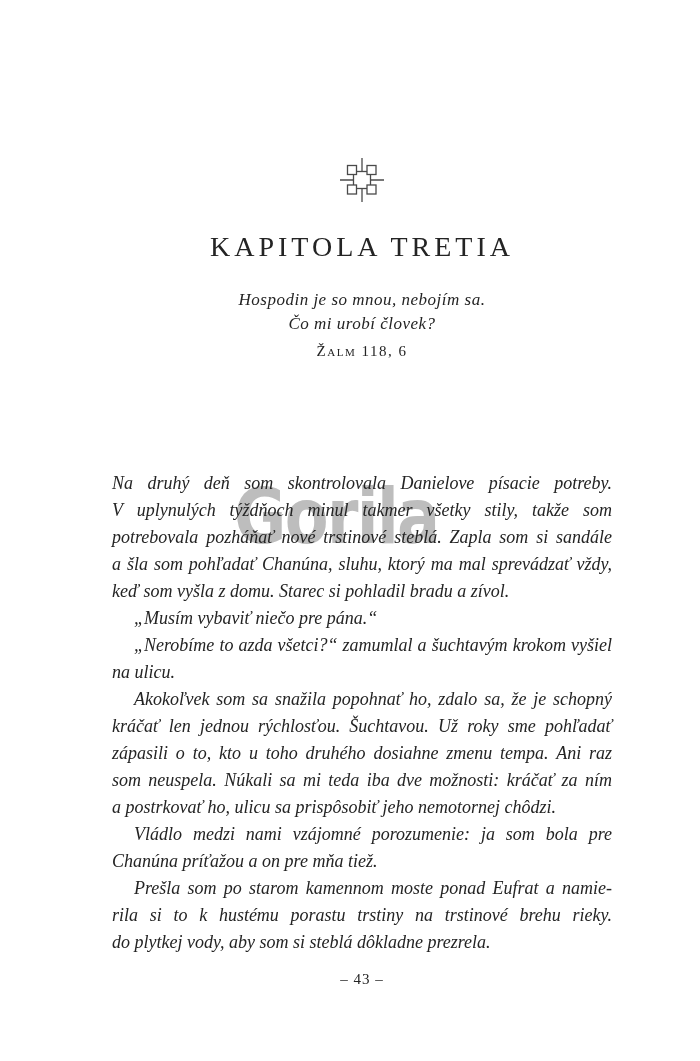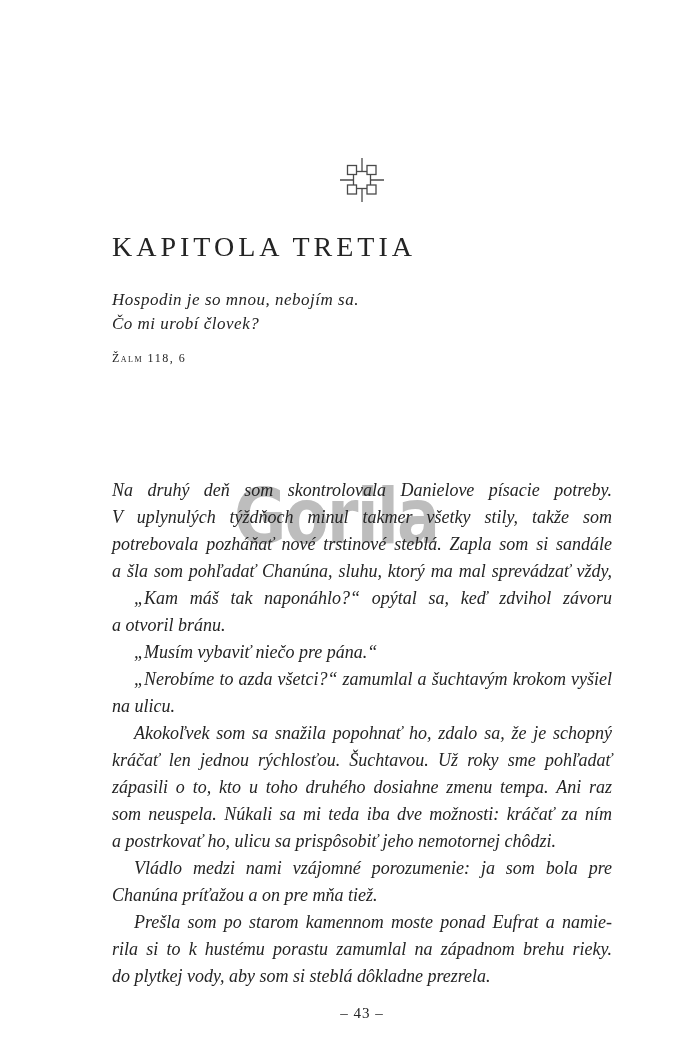"KAPITOLA TRETIA" .title { text-align: left -> center }
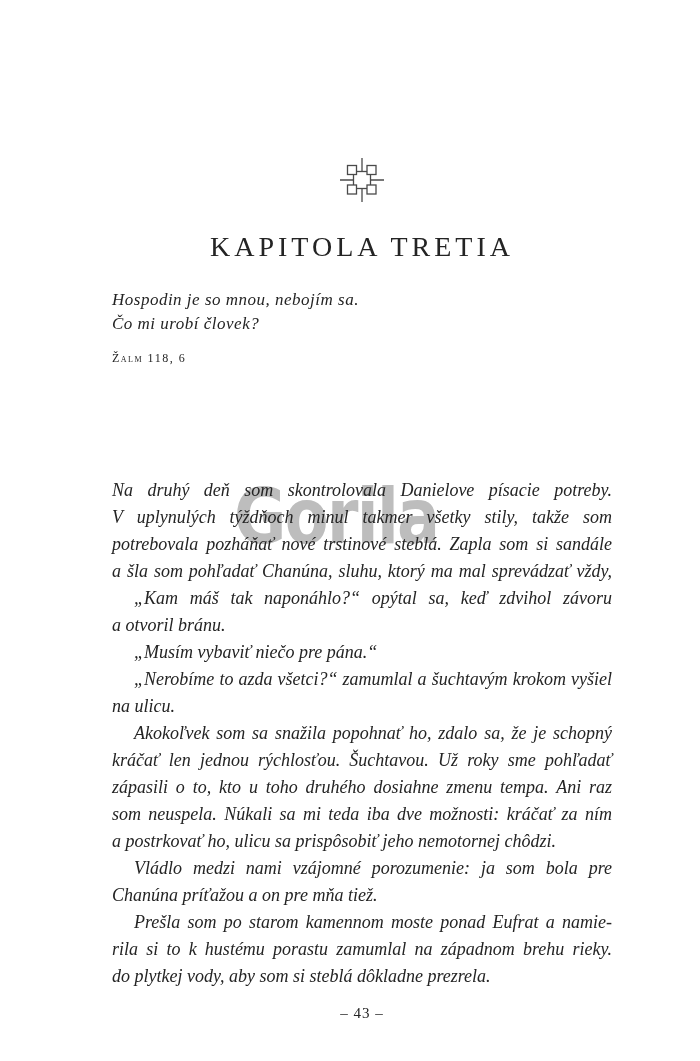"Hospodin je so mnou, nebojím" .epigraph { text-align: none -> center }
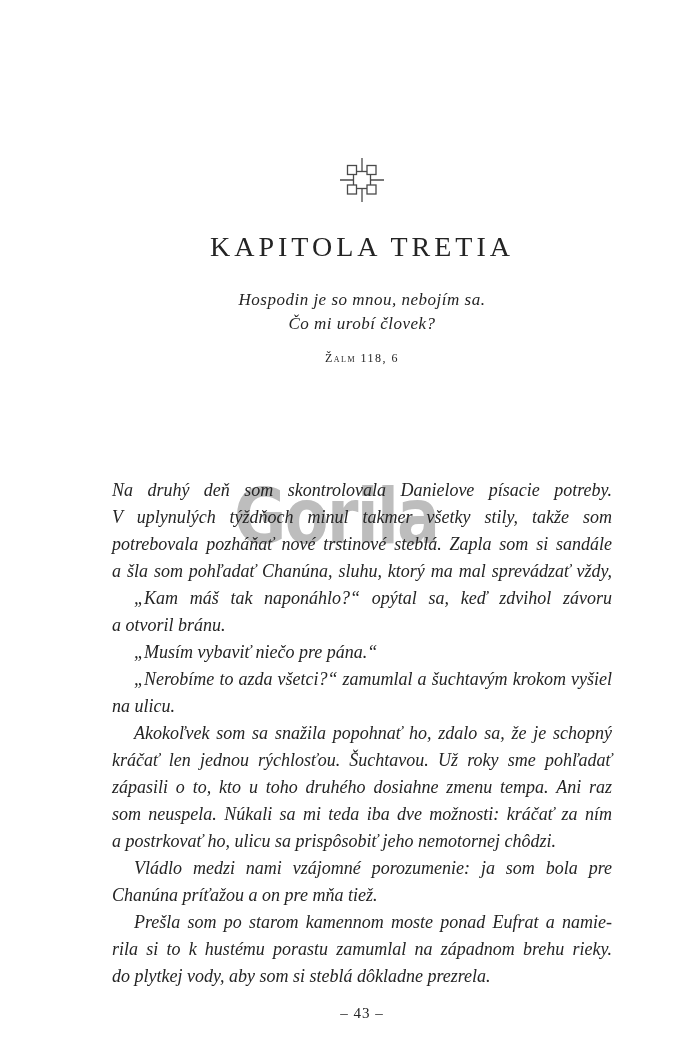"Žalm 118, 6" .ep-source { font-size: 12px -> 15px; margin-top: 13px -> 6px }
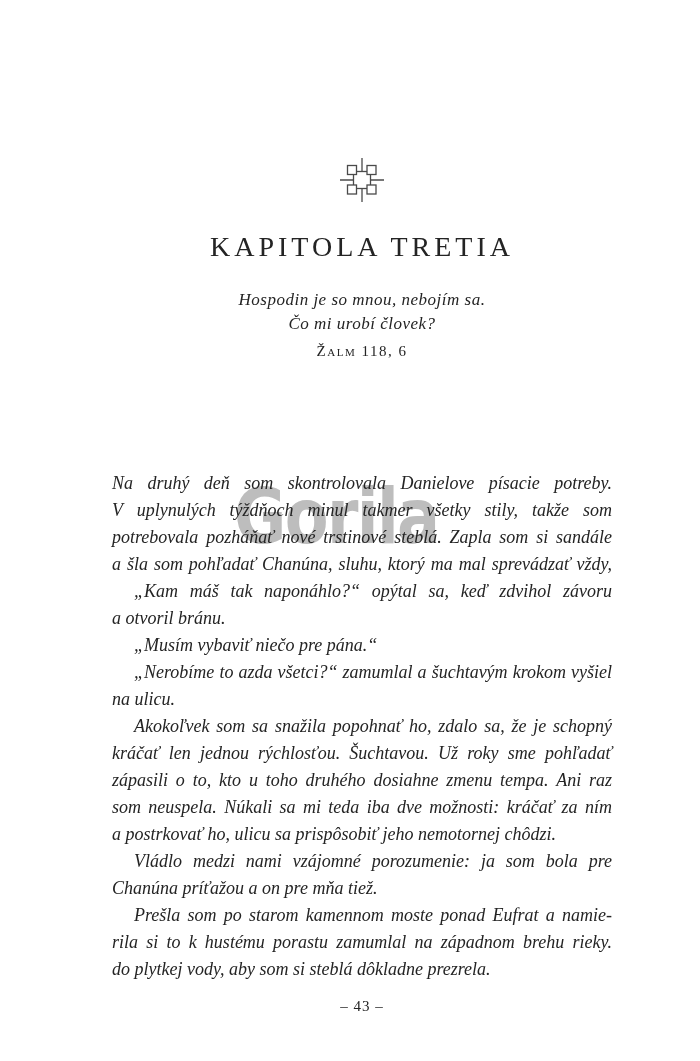"keď som vyšla z domu." div.bline { html: none -> <div>keď som vyšla z domu. Starec si pohladil bradu a zívol.</div> }
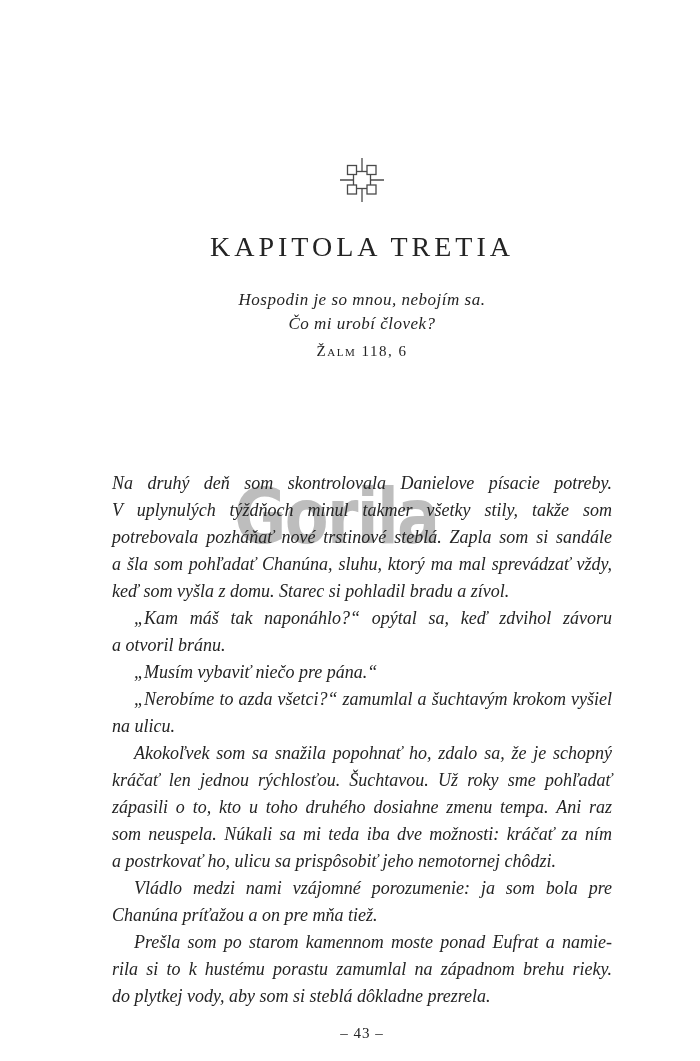"„Kam máš tak naponáhlo?“ opýtal" div { html: <div> <div>„Kam máš tak naponáhlo?“ opýtal sa, keď zdvihol závoru</div> <div>a otvoril bránu.</div> </div> -> none }
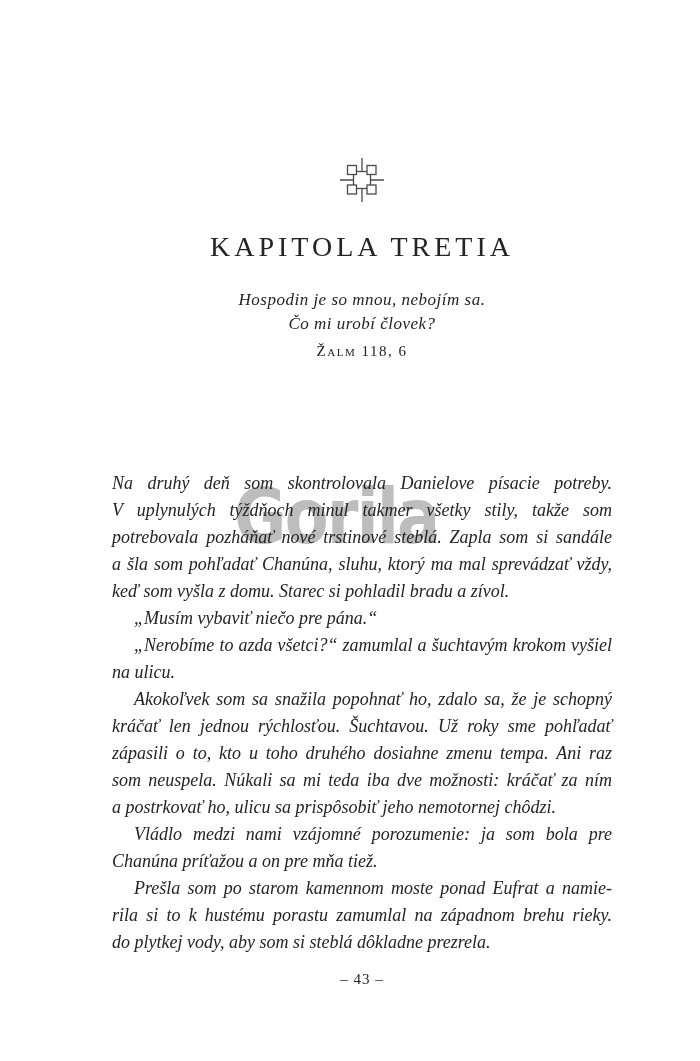"rila si to k hustému" div.bline { text: zamumlal na západnom -> trstiny na trstinové }
